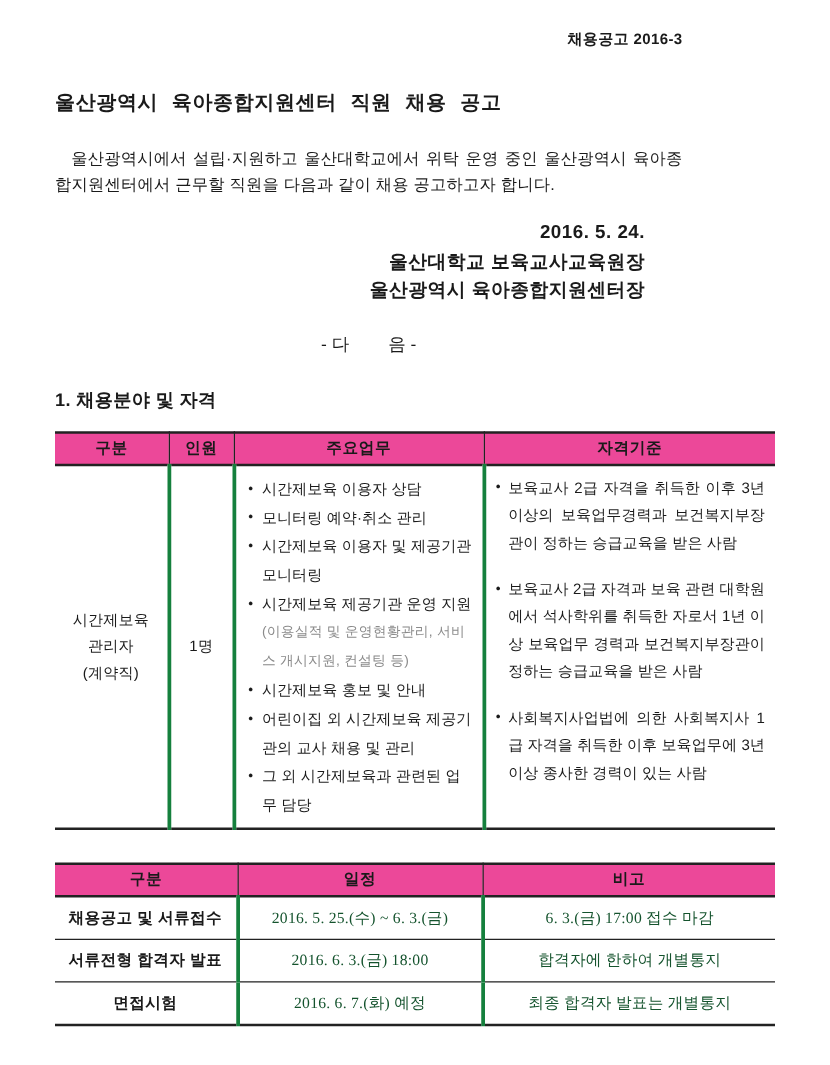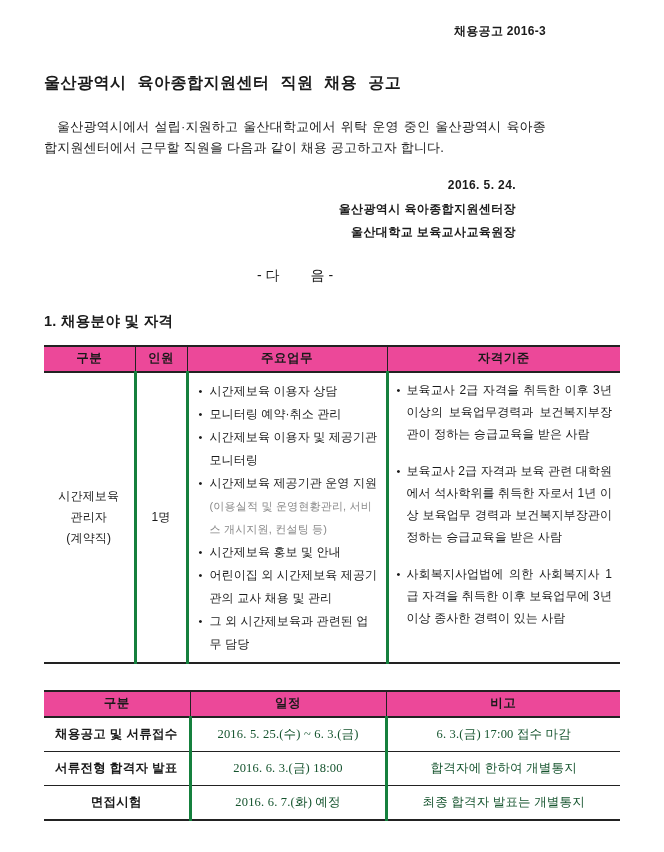"2016. 5. 24." .signature { font-size: 12px -> 15px }
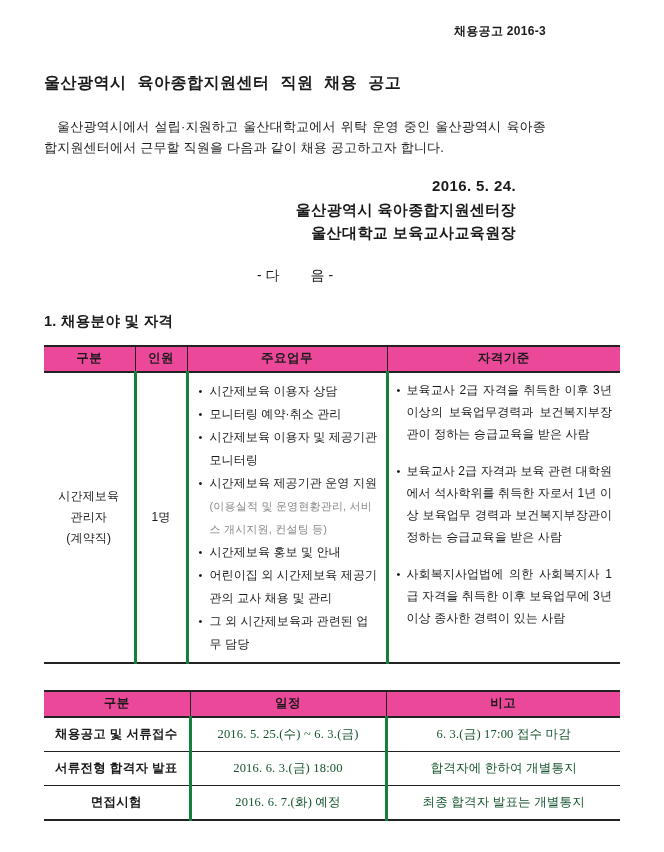"울산광역시 육아종합지원센터장" div { order: before "울산대학교 보육교사교육원장" -> after "울산대학교 보육교사교육원장" }
